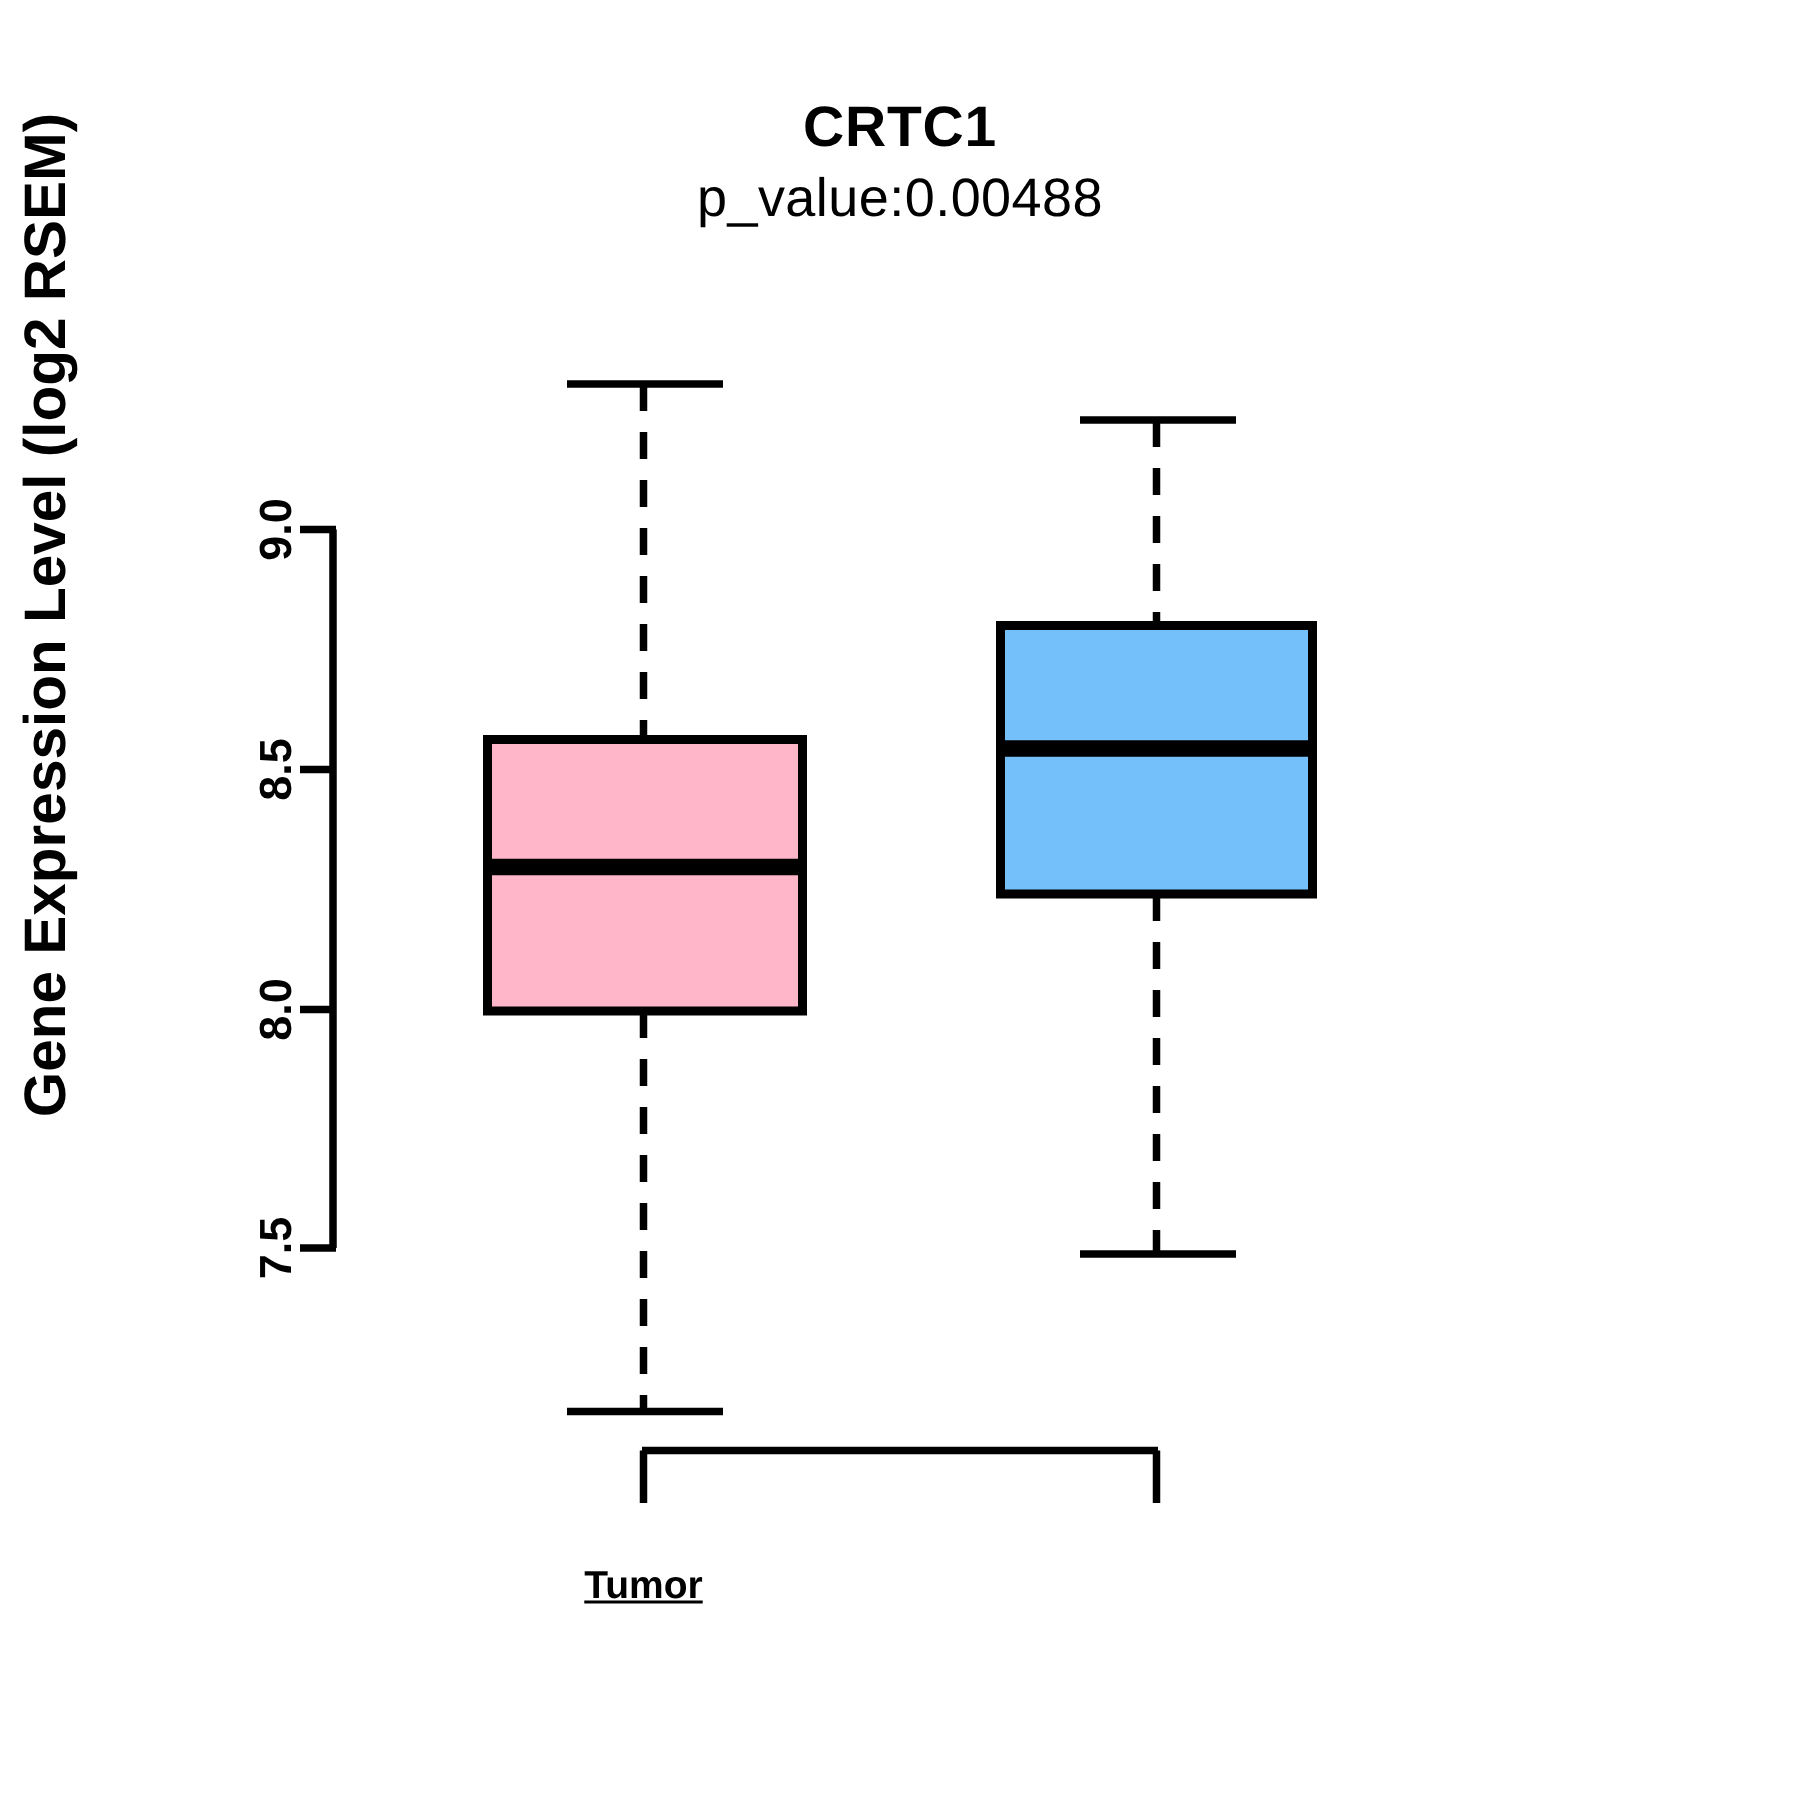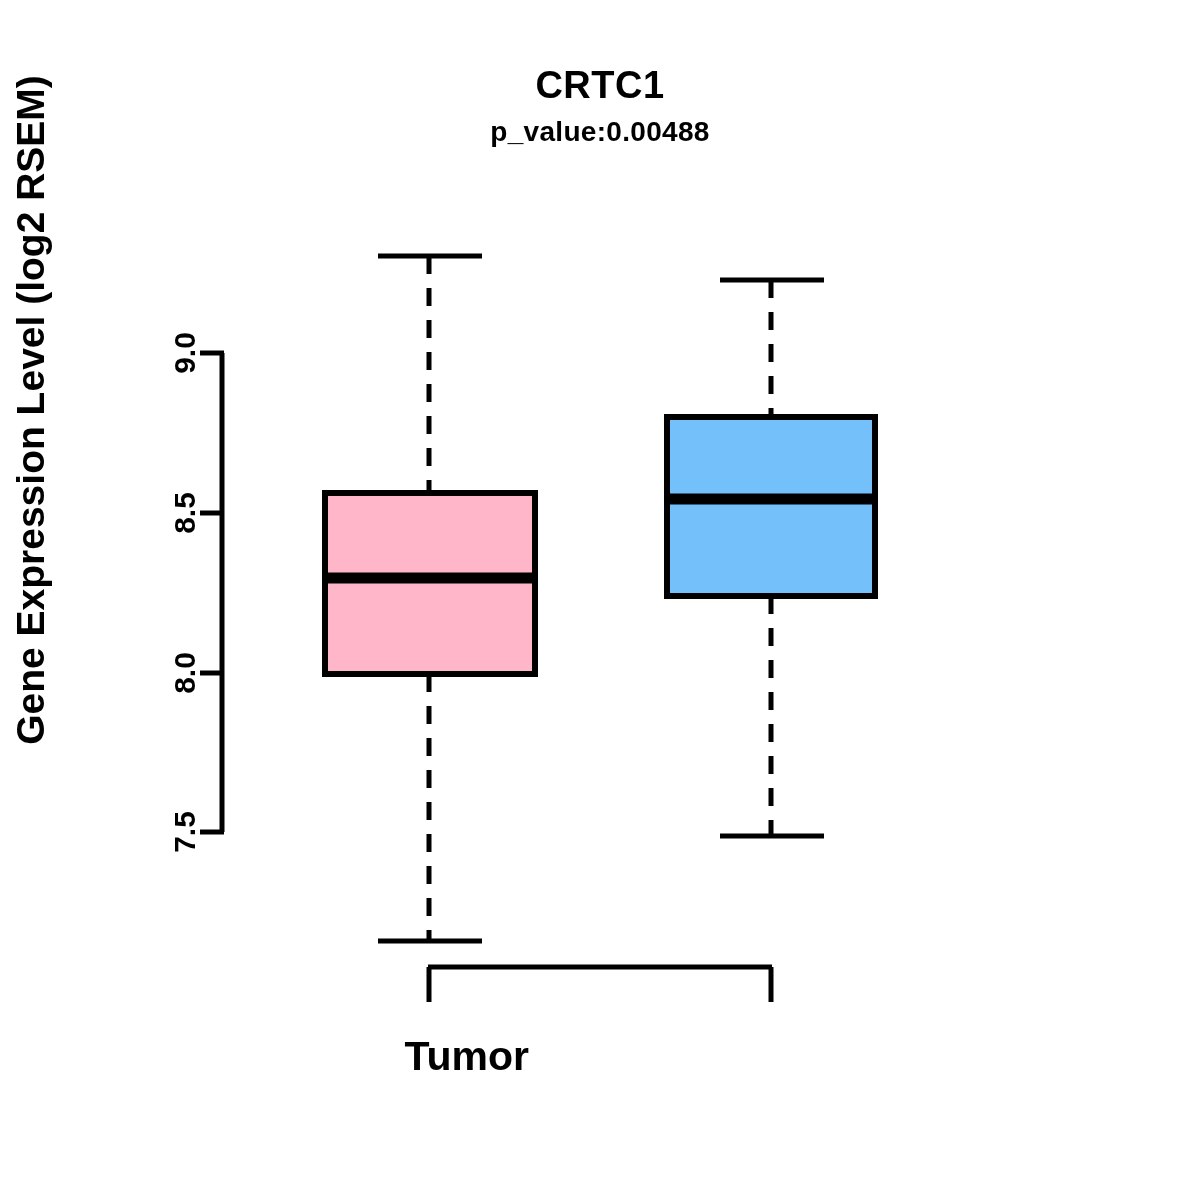"p_value:0.00488" .title-sub { font-size: 28px -> 36px; font-weight: bold -> normal }
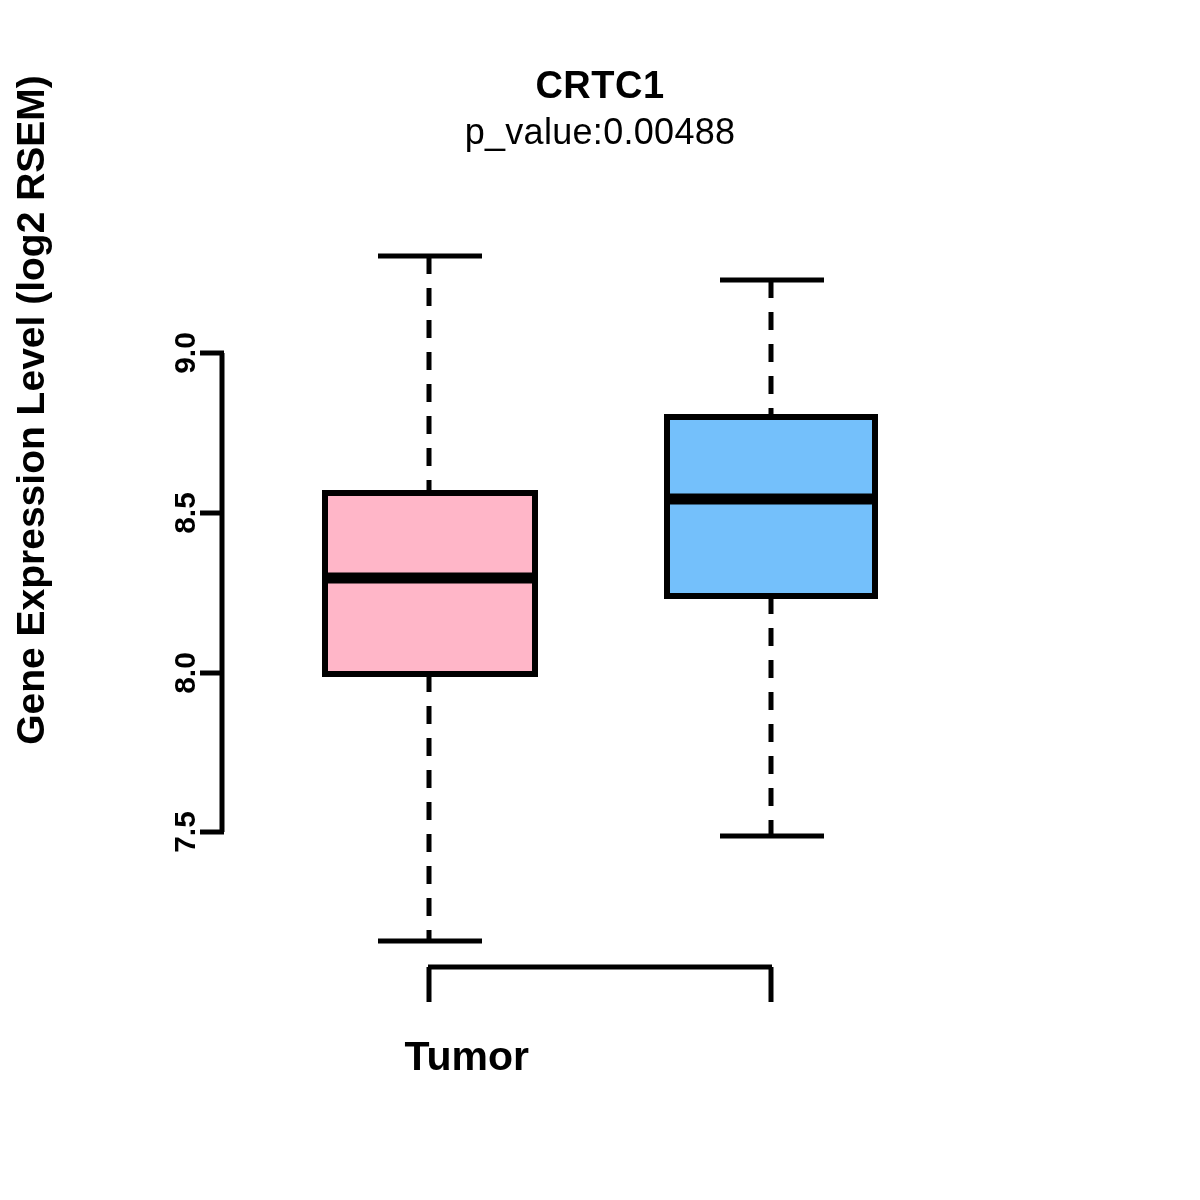"Tumor" .xtick-label { font-size: 41px -> 26px; text-align: right -> center; text-decoration: none -> underline }
